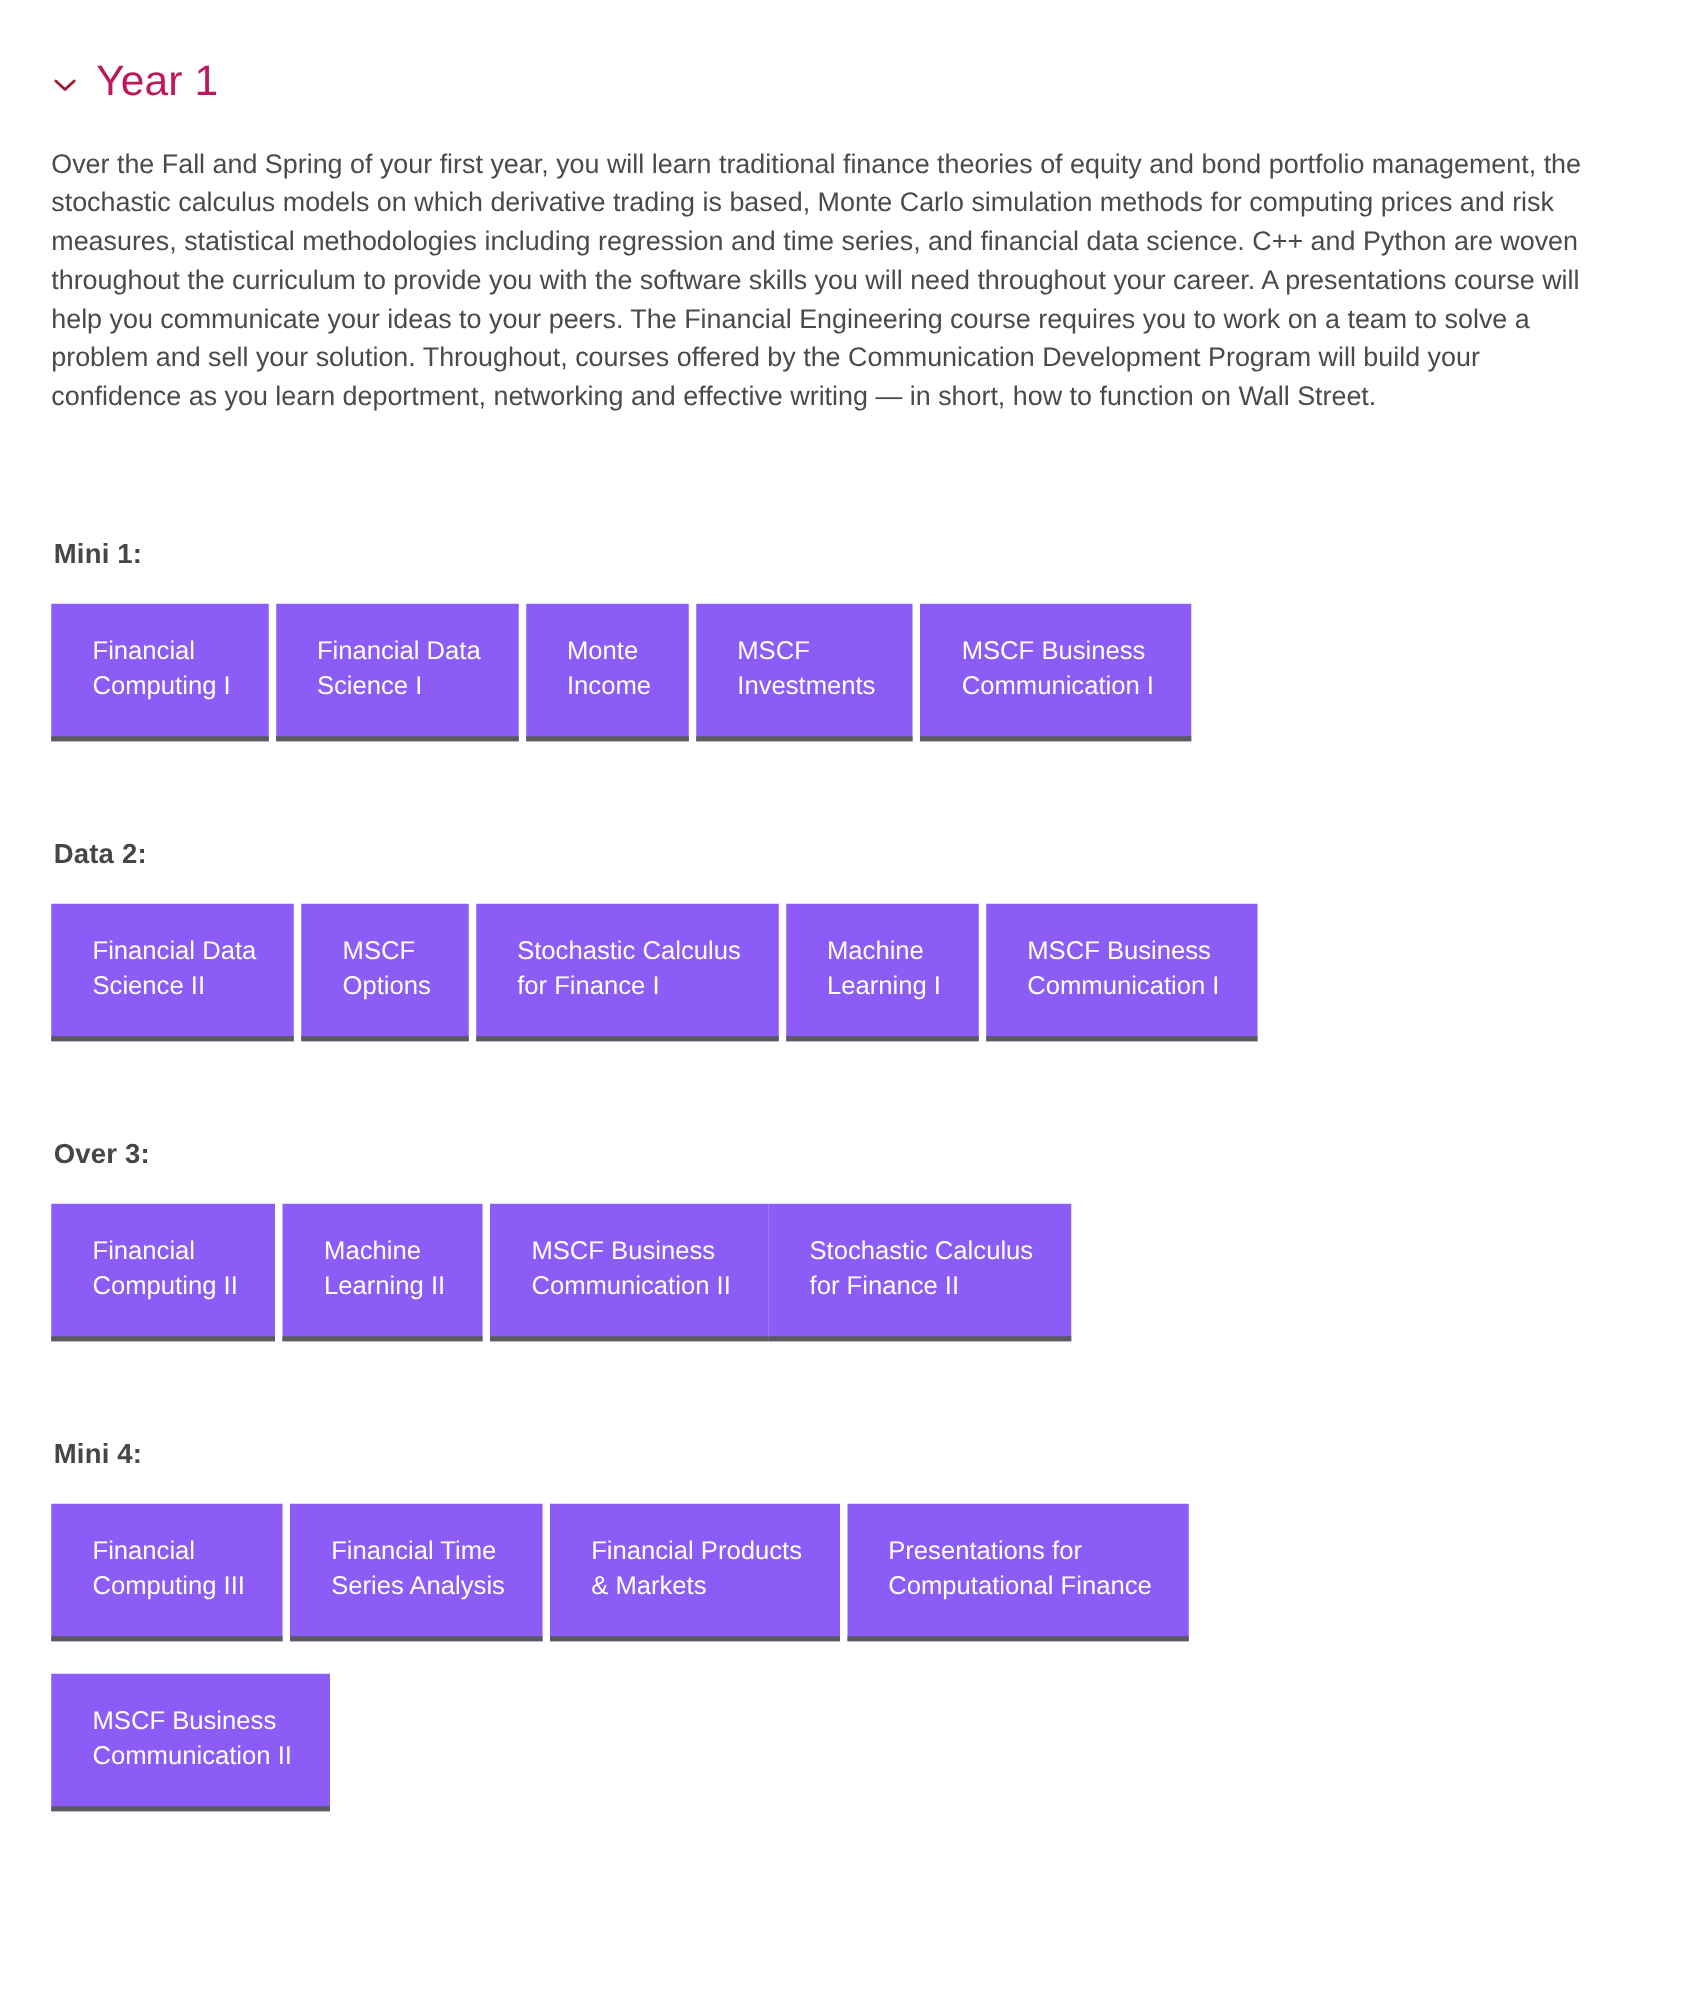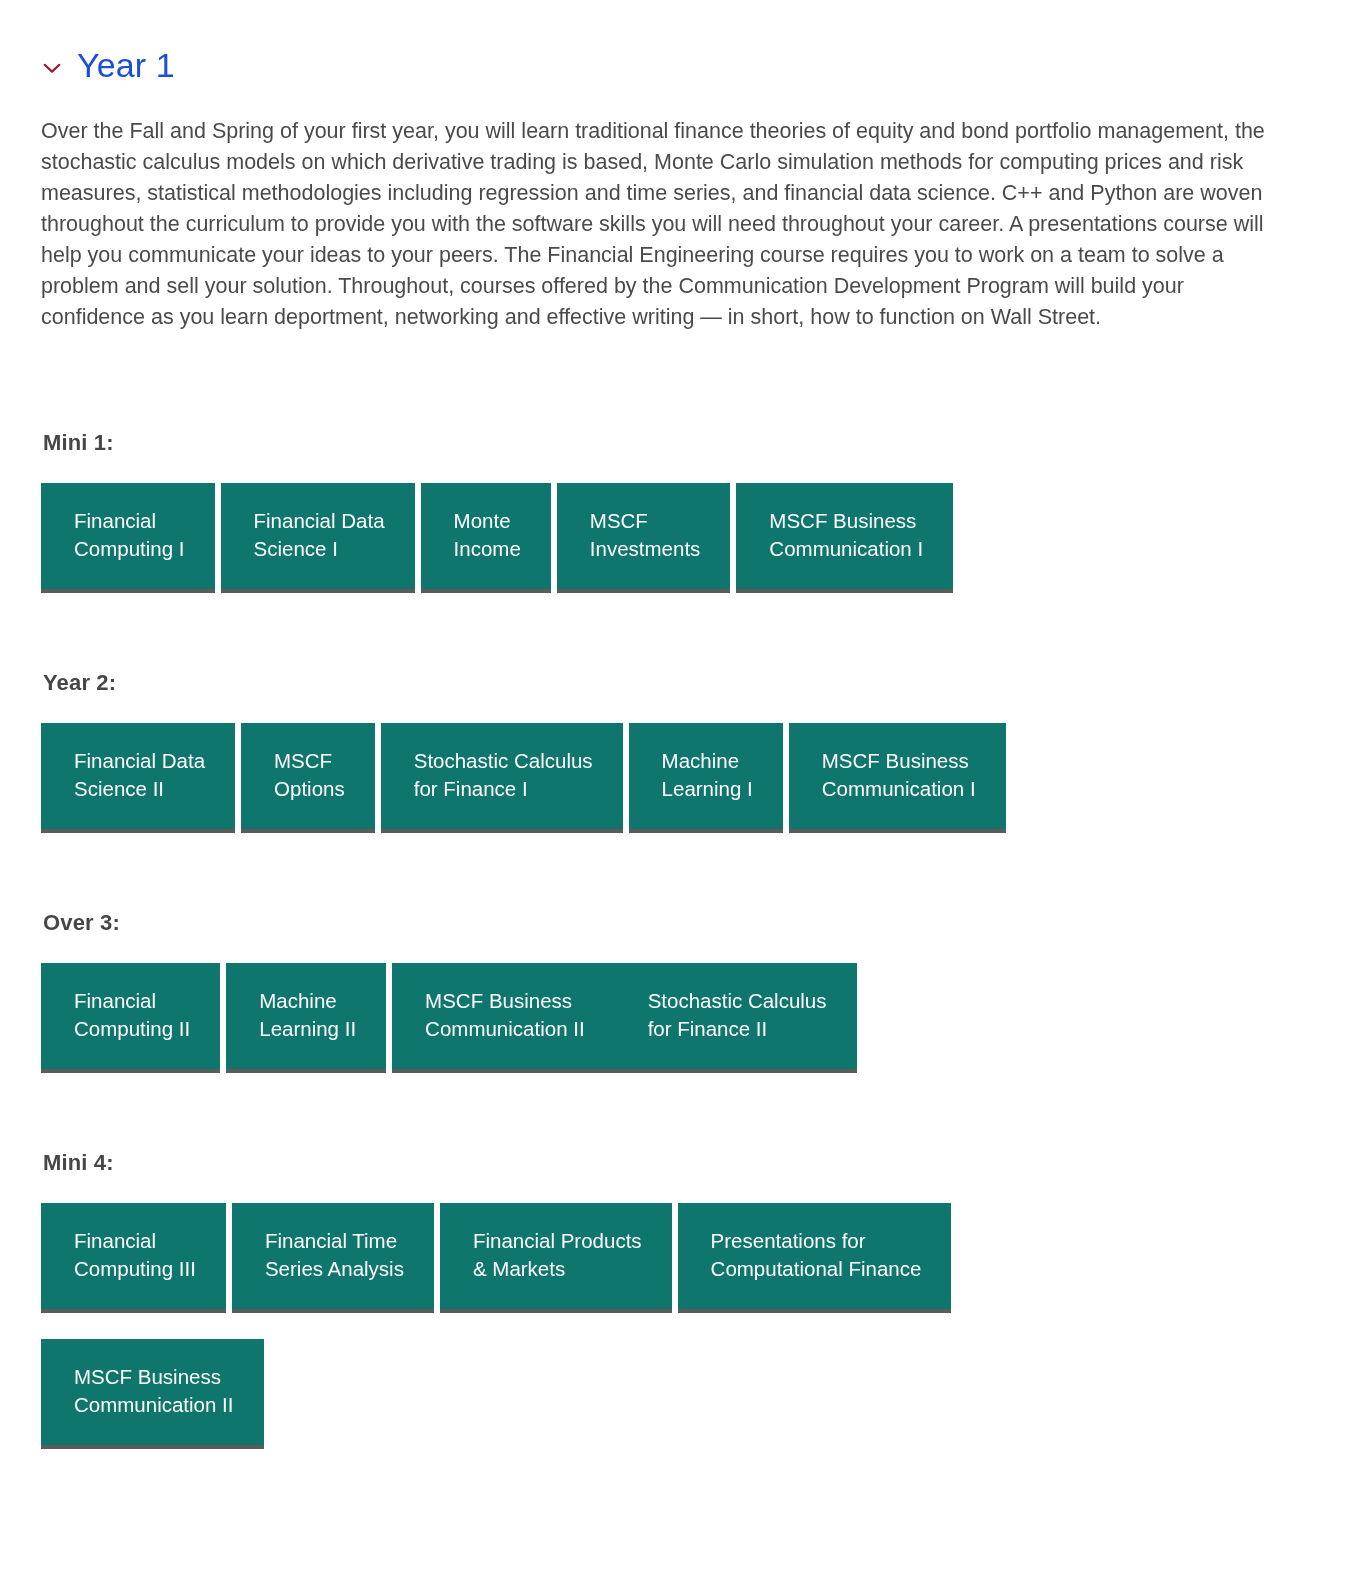"Year 1" .accordion-title { color: #1d4ed8 -> #be185d }
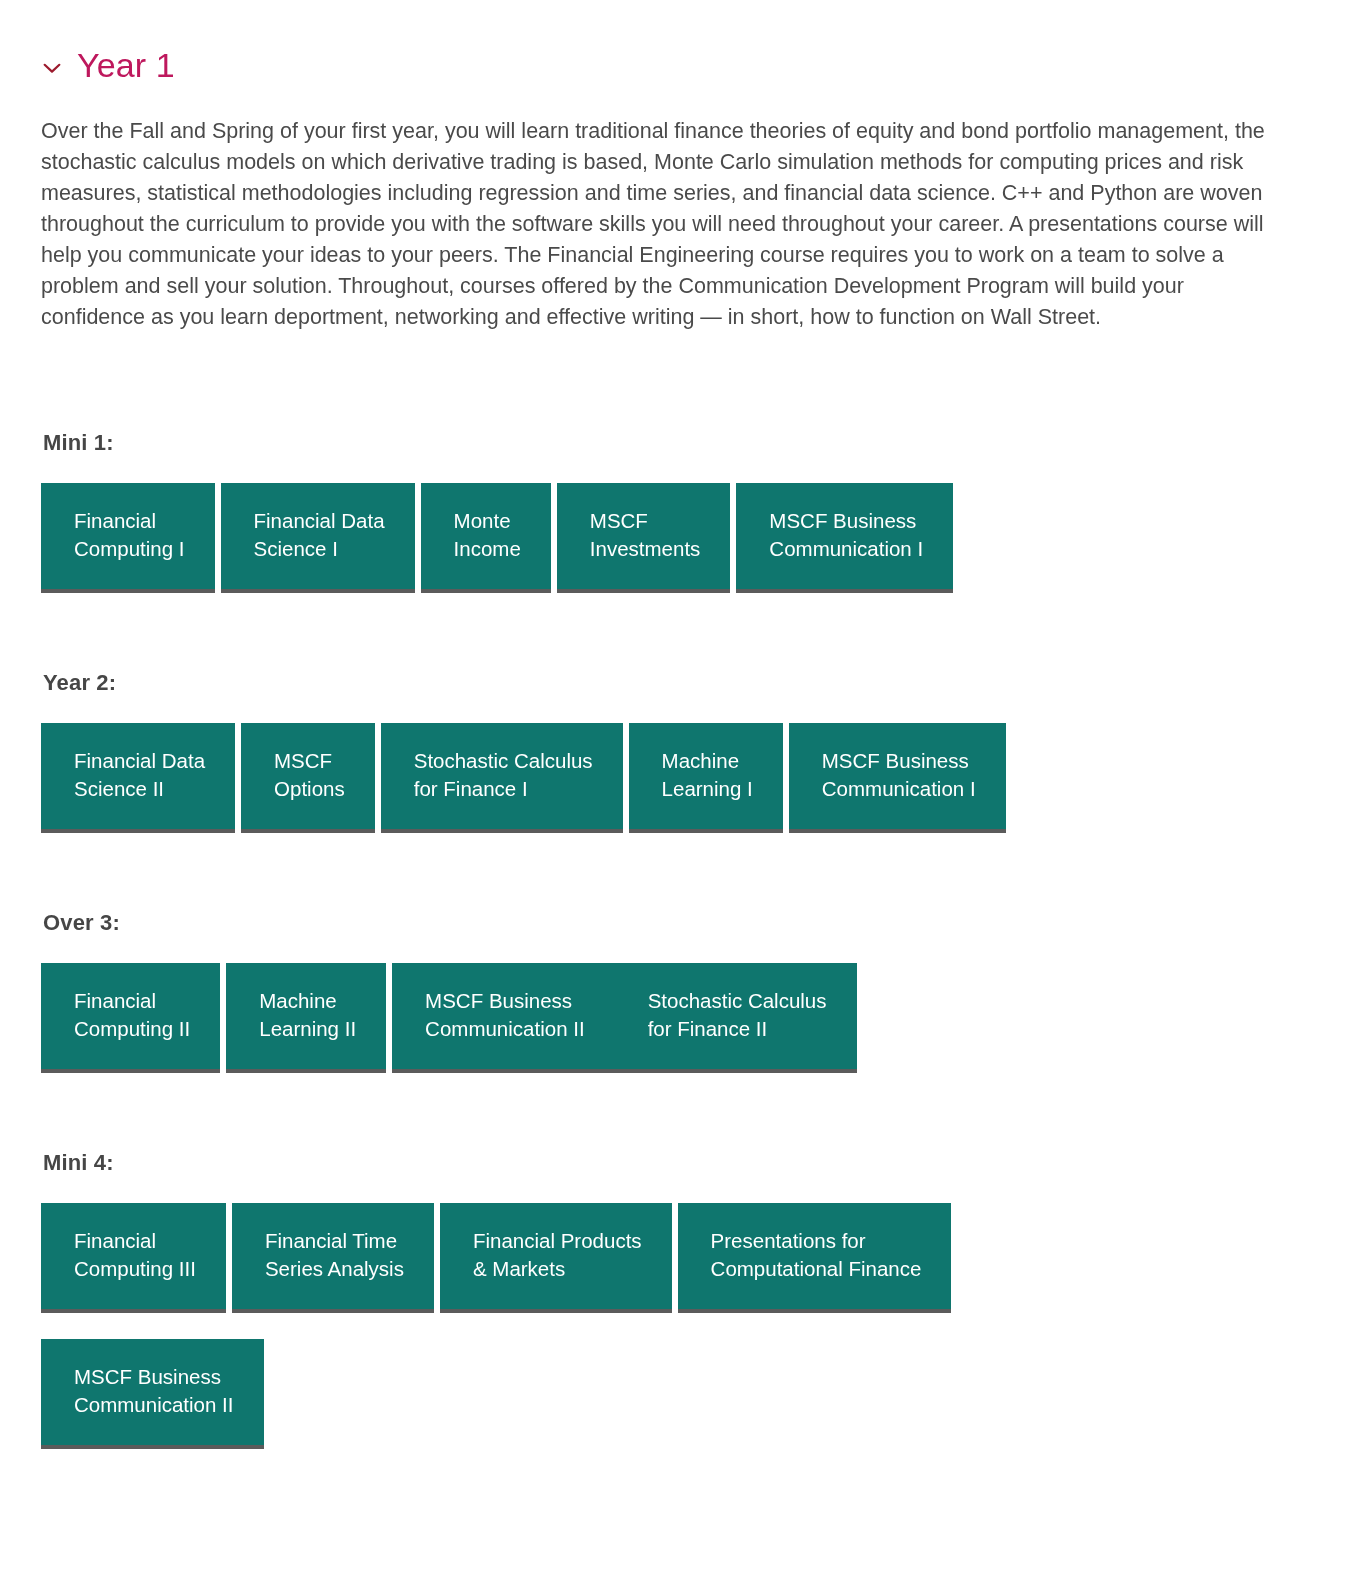"Financial" .course-box { background: #0f766e -> #8b5cf6 }
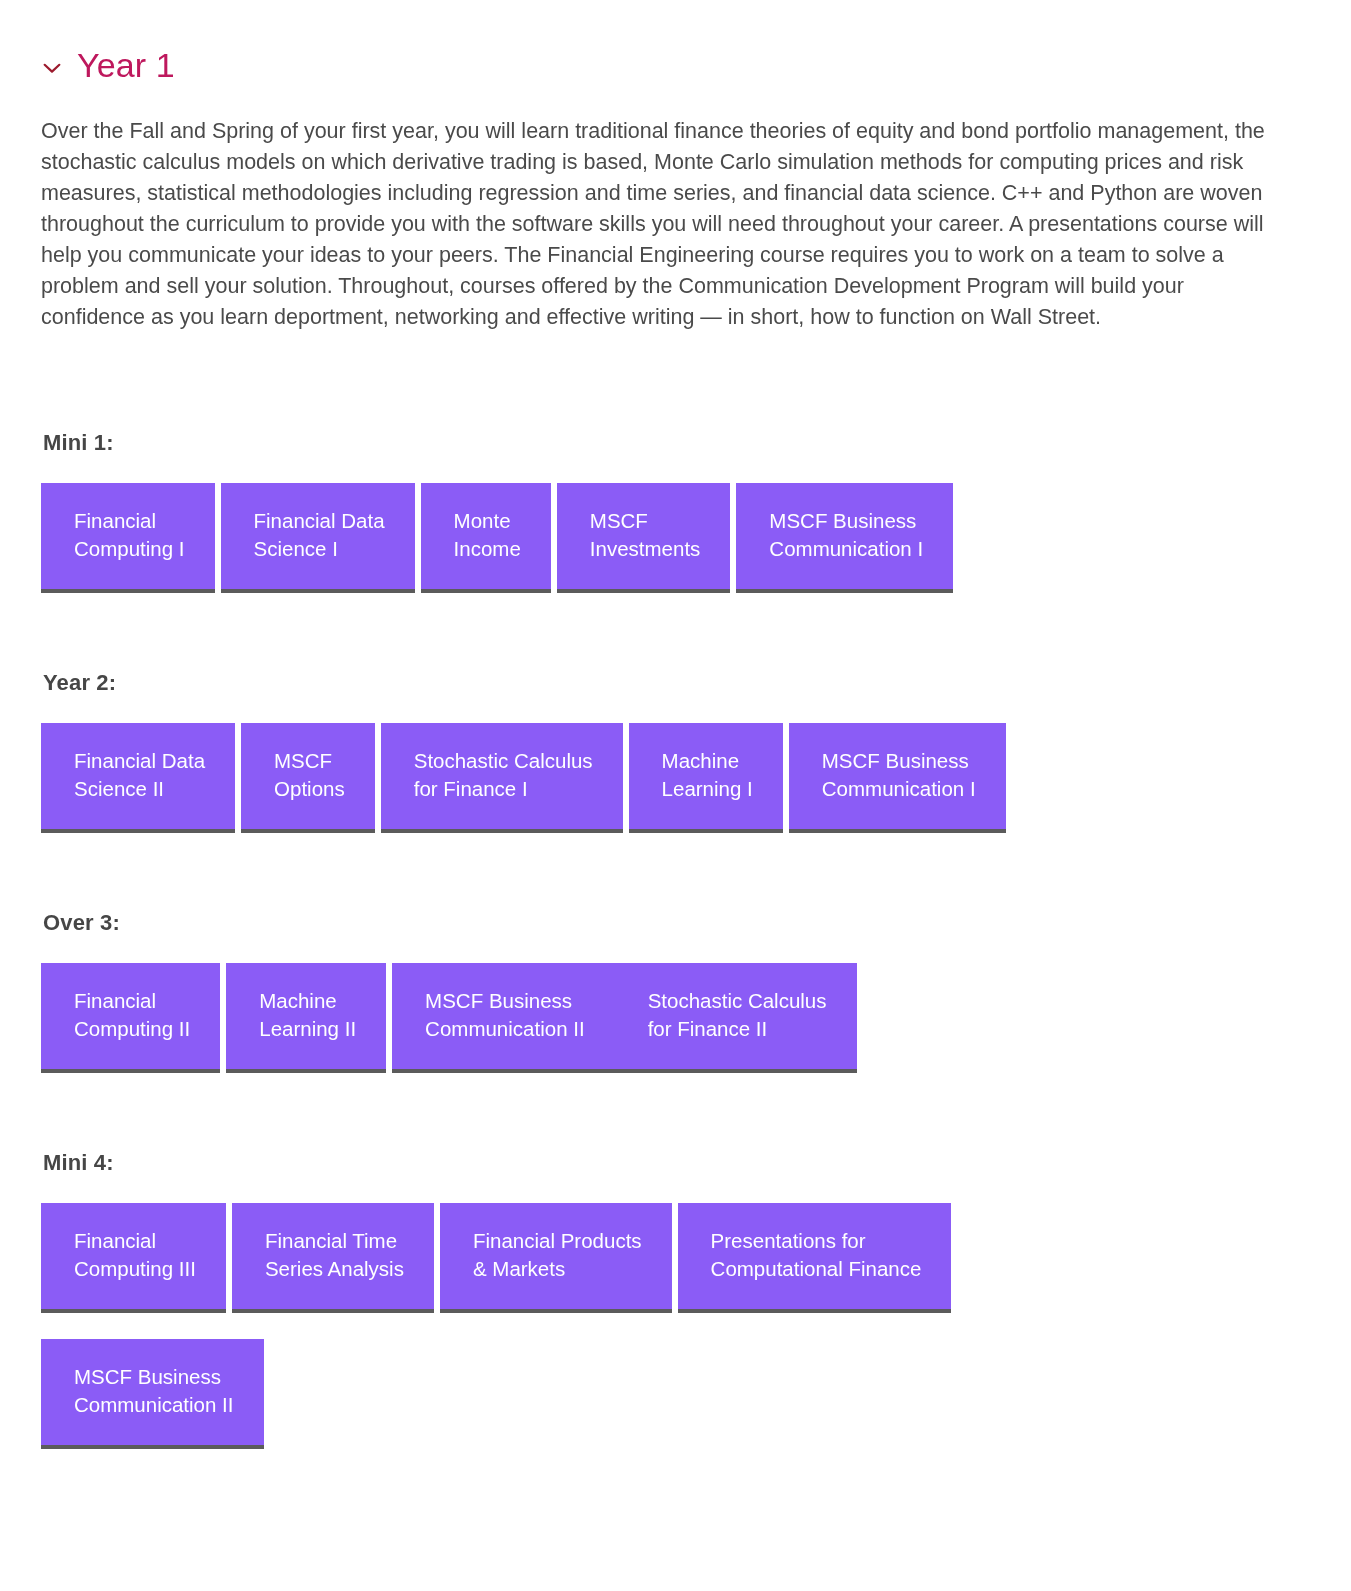"Year 2:" h3.mini-heading { text: Year -> Data }
